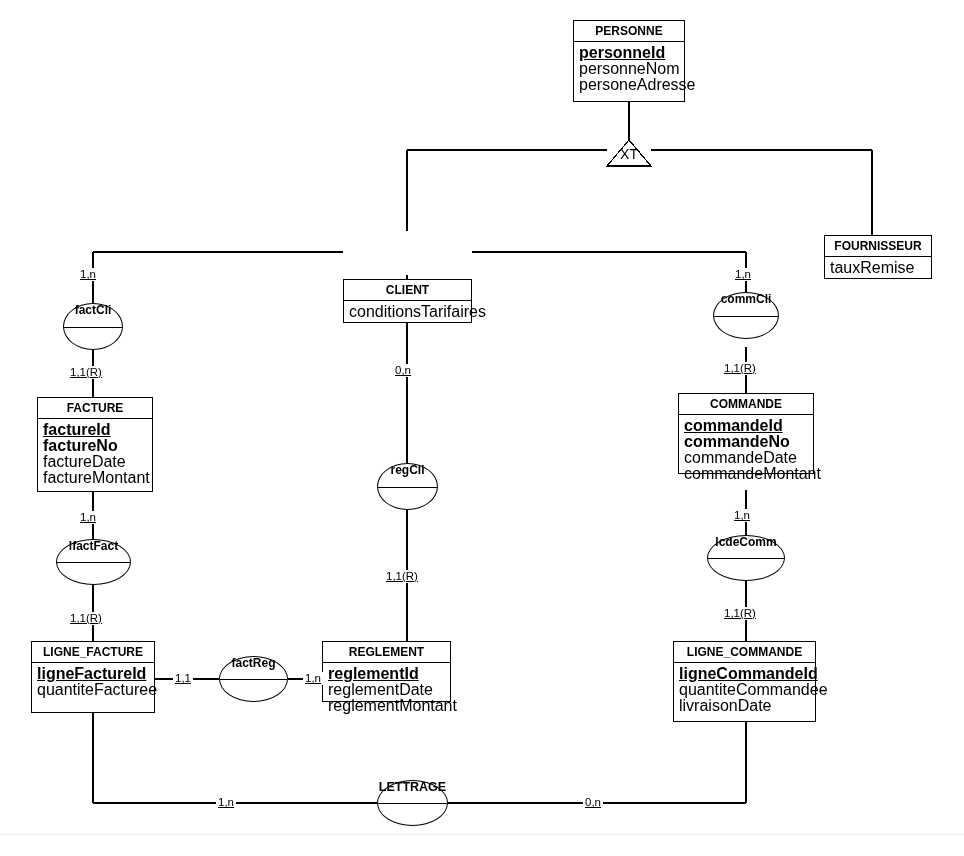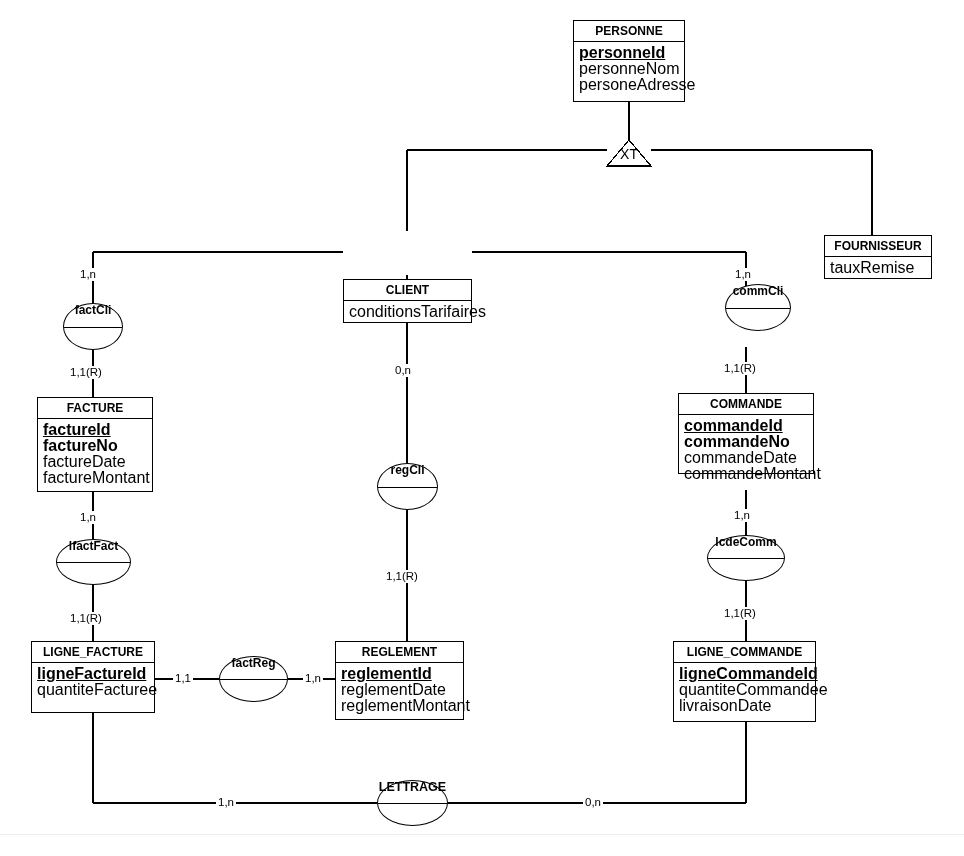"1,n" .card { text-decoration: none -> underline }
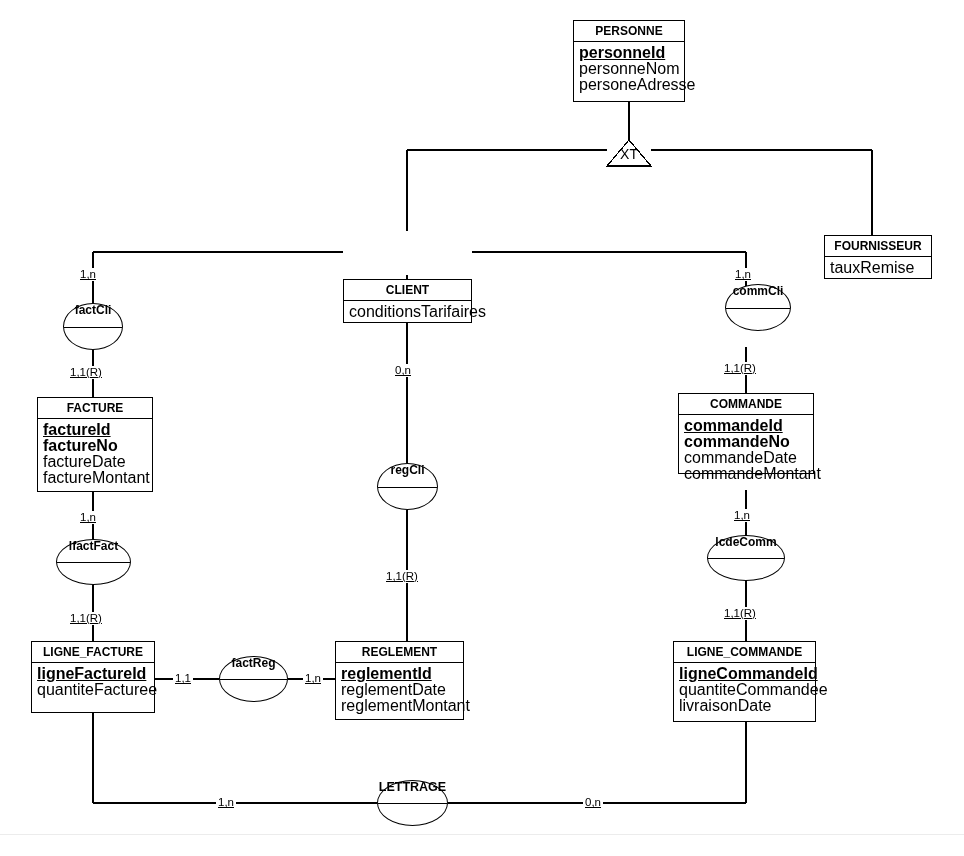"commCli" div.rel { margin-left: 12px -> none; top: 284px -> 292px }
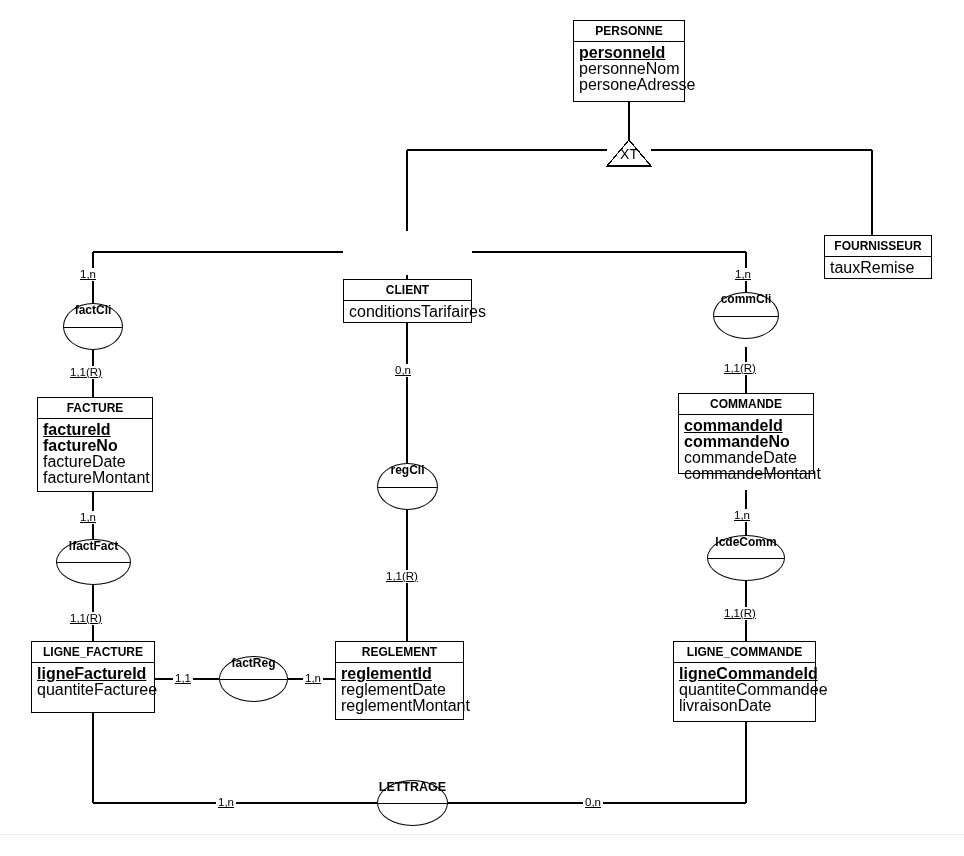"REGLEMENT" div.entity { height: 79px -> 61px; left: 335px -> 322px }
